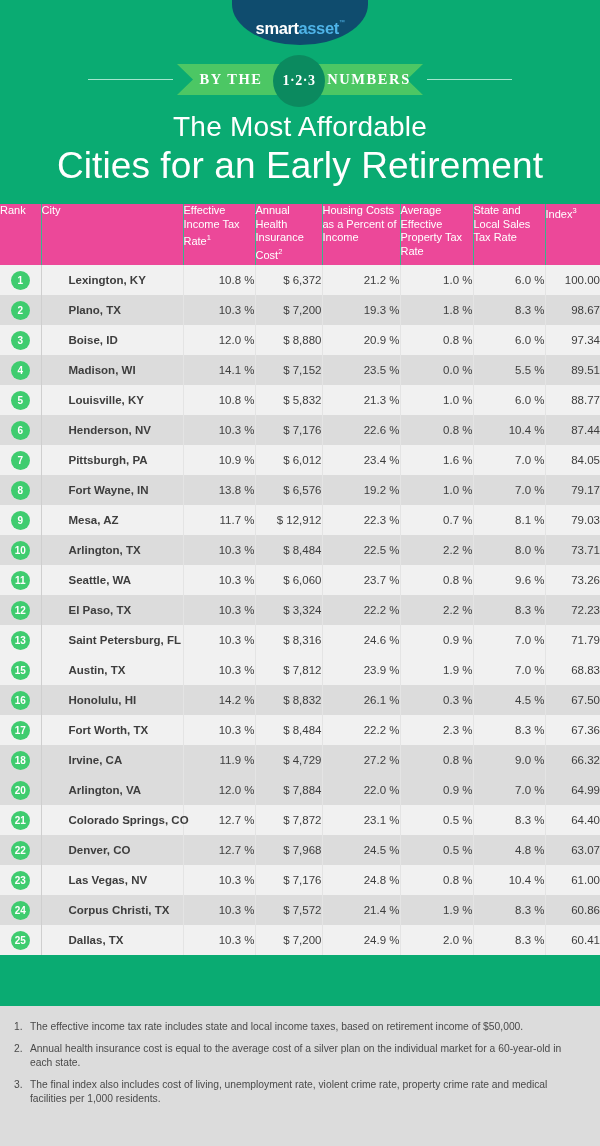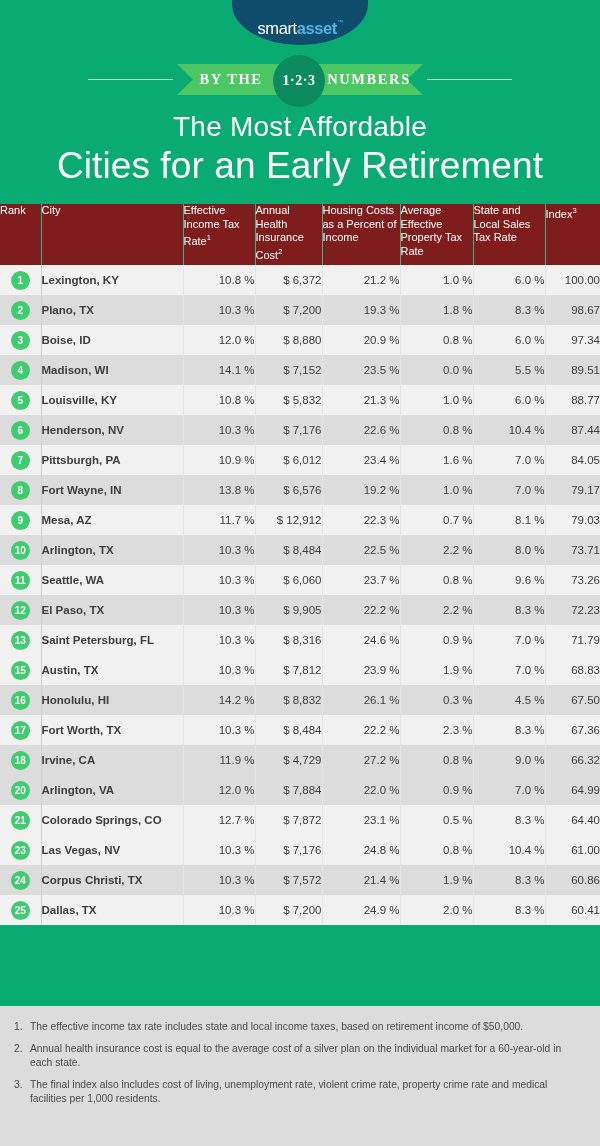"smart" .logo-smart { font-weight: 400 -> 700 }
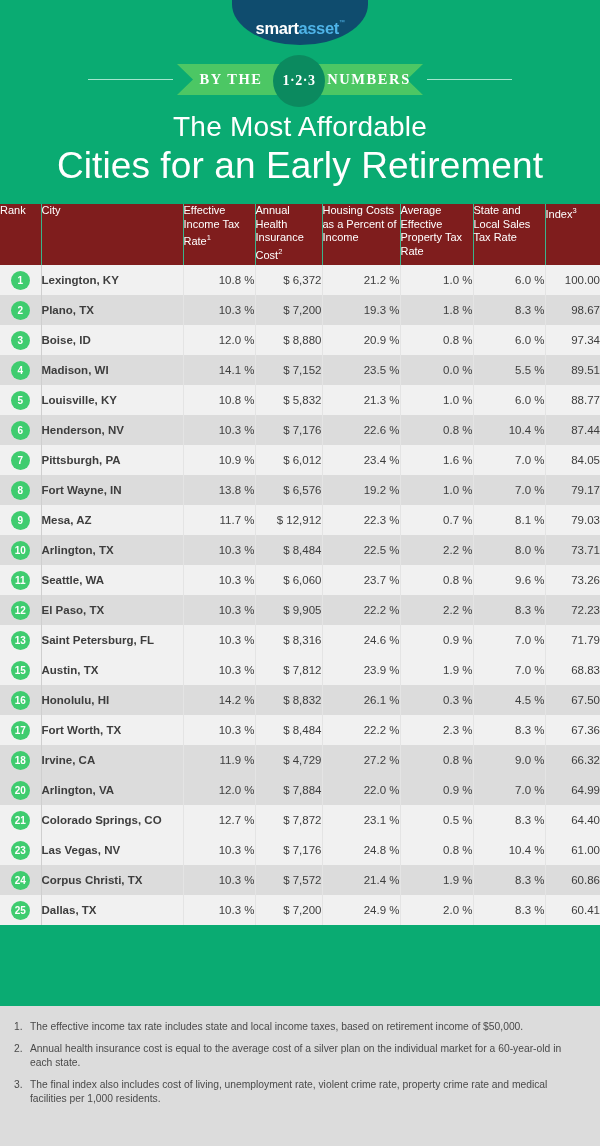"Rank" thead th { background: #7f1d1d -> #ec4899 }
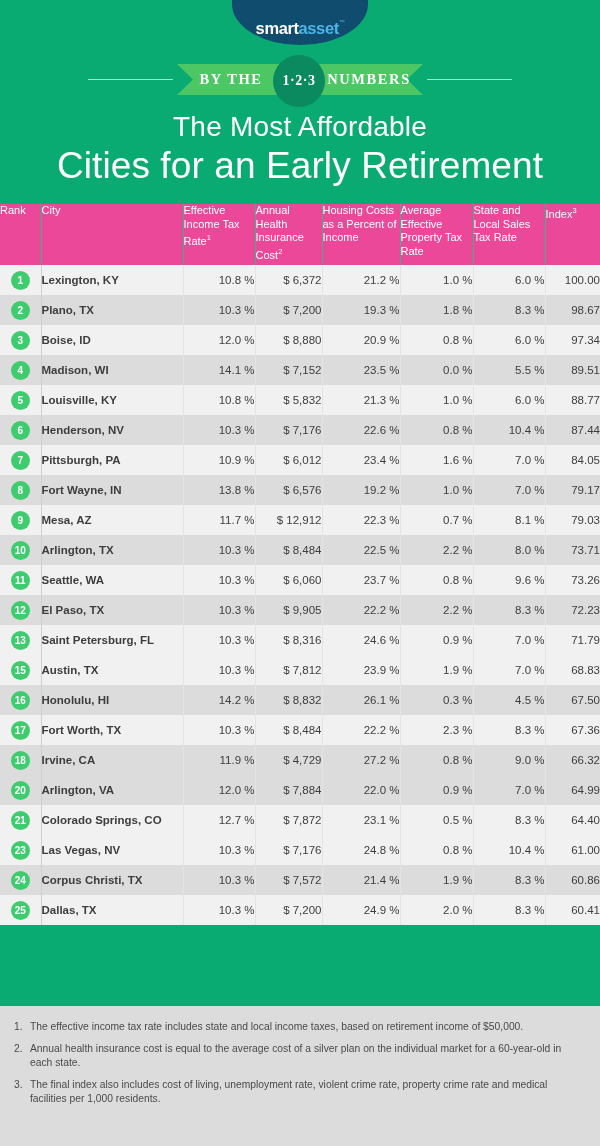"Lexington, KY" td.city { padding-left: none -> 27px }
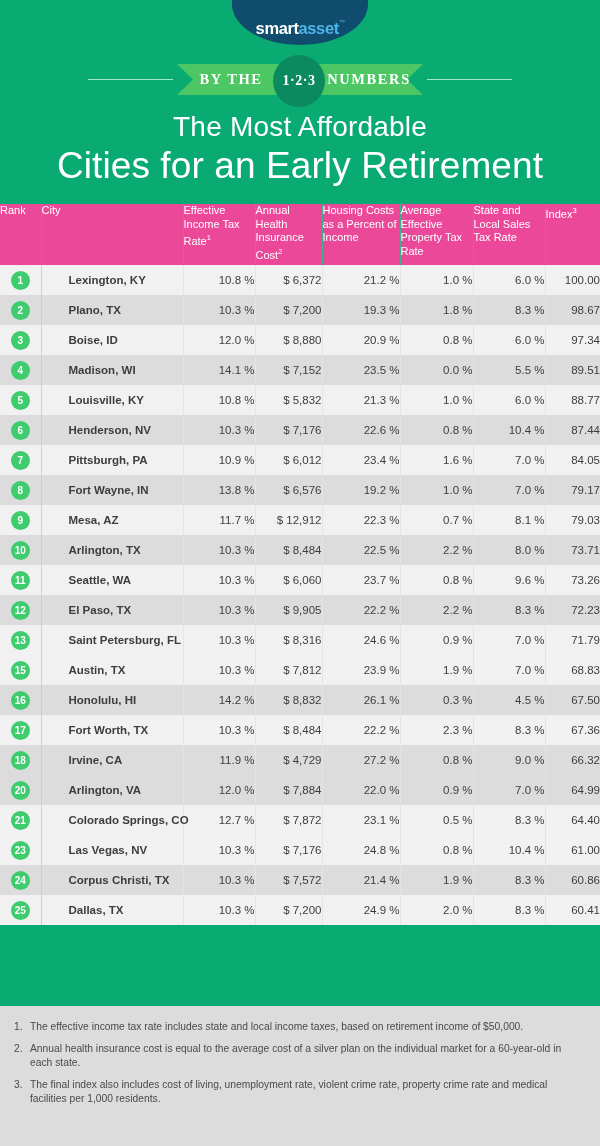"$ 9,905" td.n { text: 9,905 -> 3,324 }
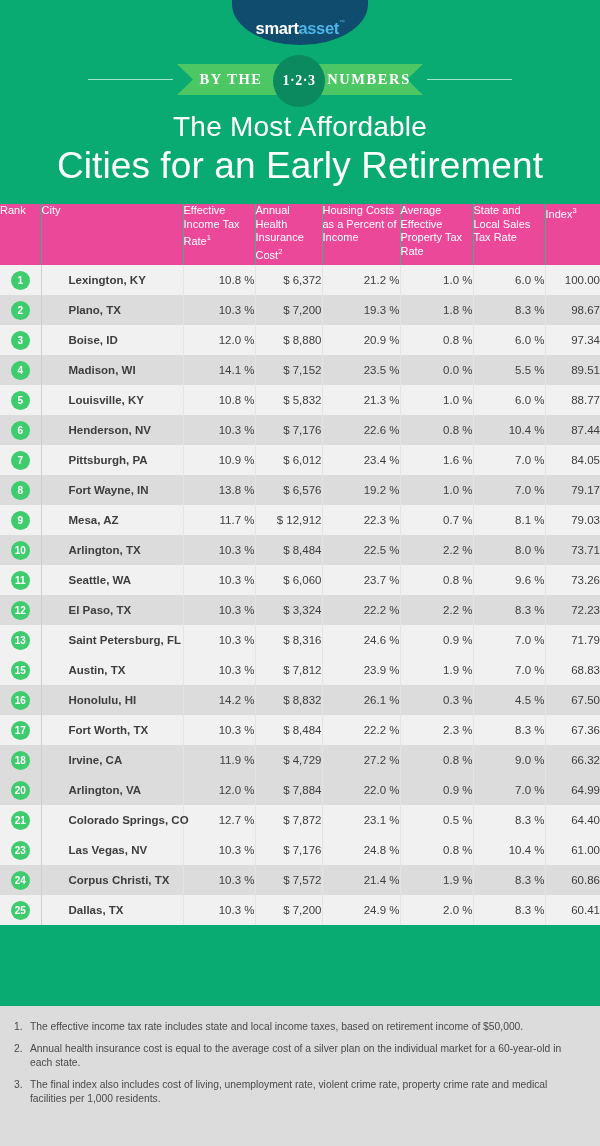"22" tr.even { html: none -> <tr> <td><span>22</span></td> <td>Denver, CO</td> <td>12.7 %</td> <td>$ 7,968</td> <td>24.5 %</td> <td>0.5 %</td> <td>4.8 %</td> <td>63.07</td> </tr> }
